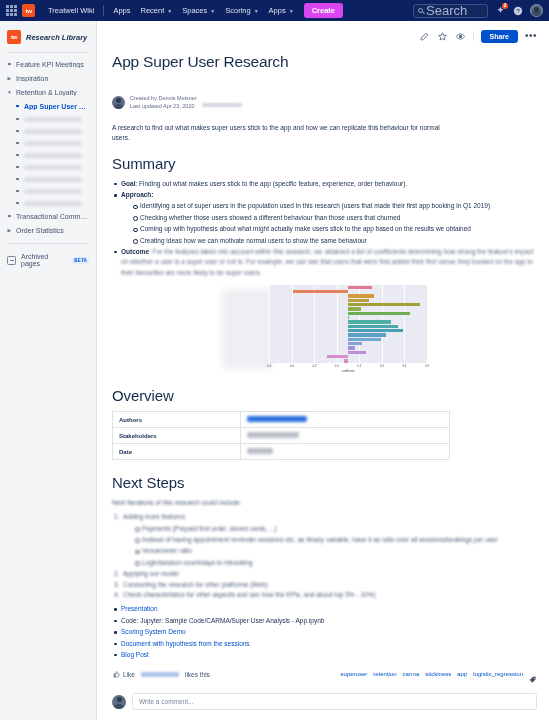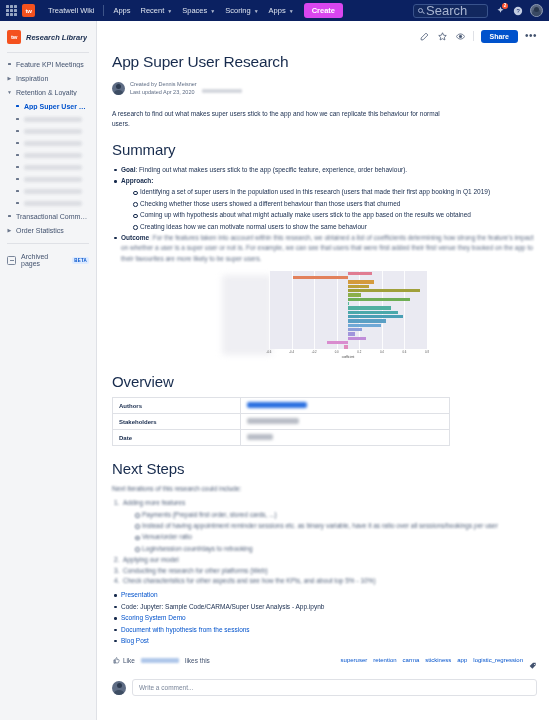"App Super User Research" .page-title { margin-bottom: 9px -> 23px }
